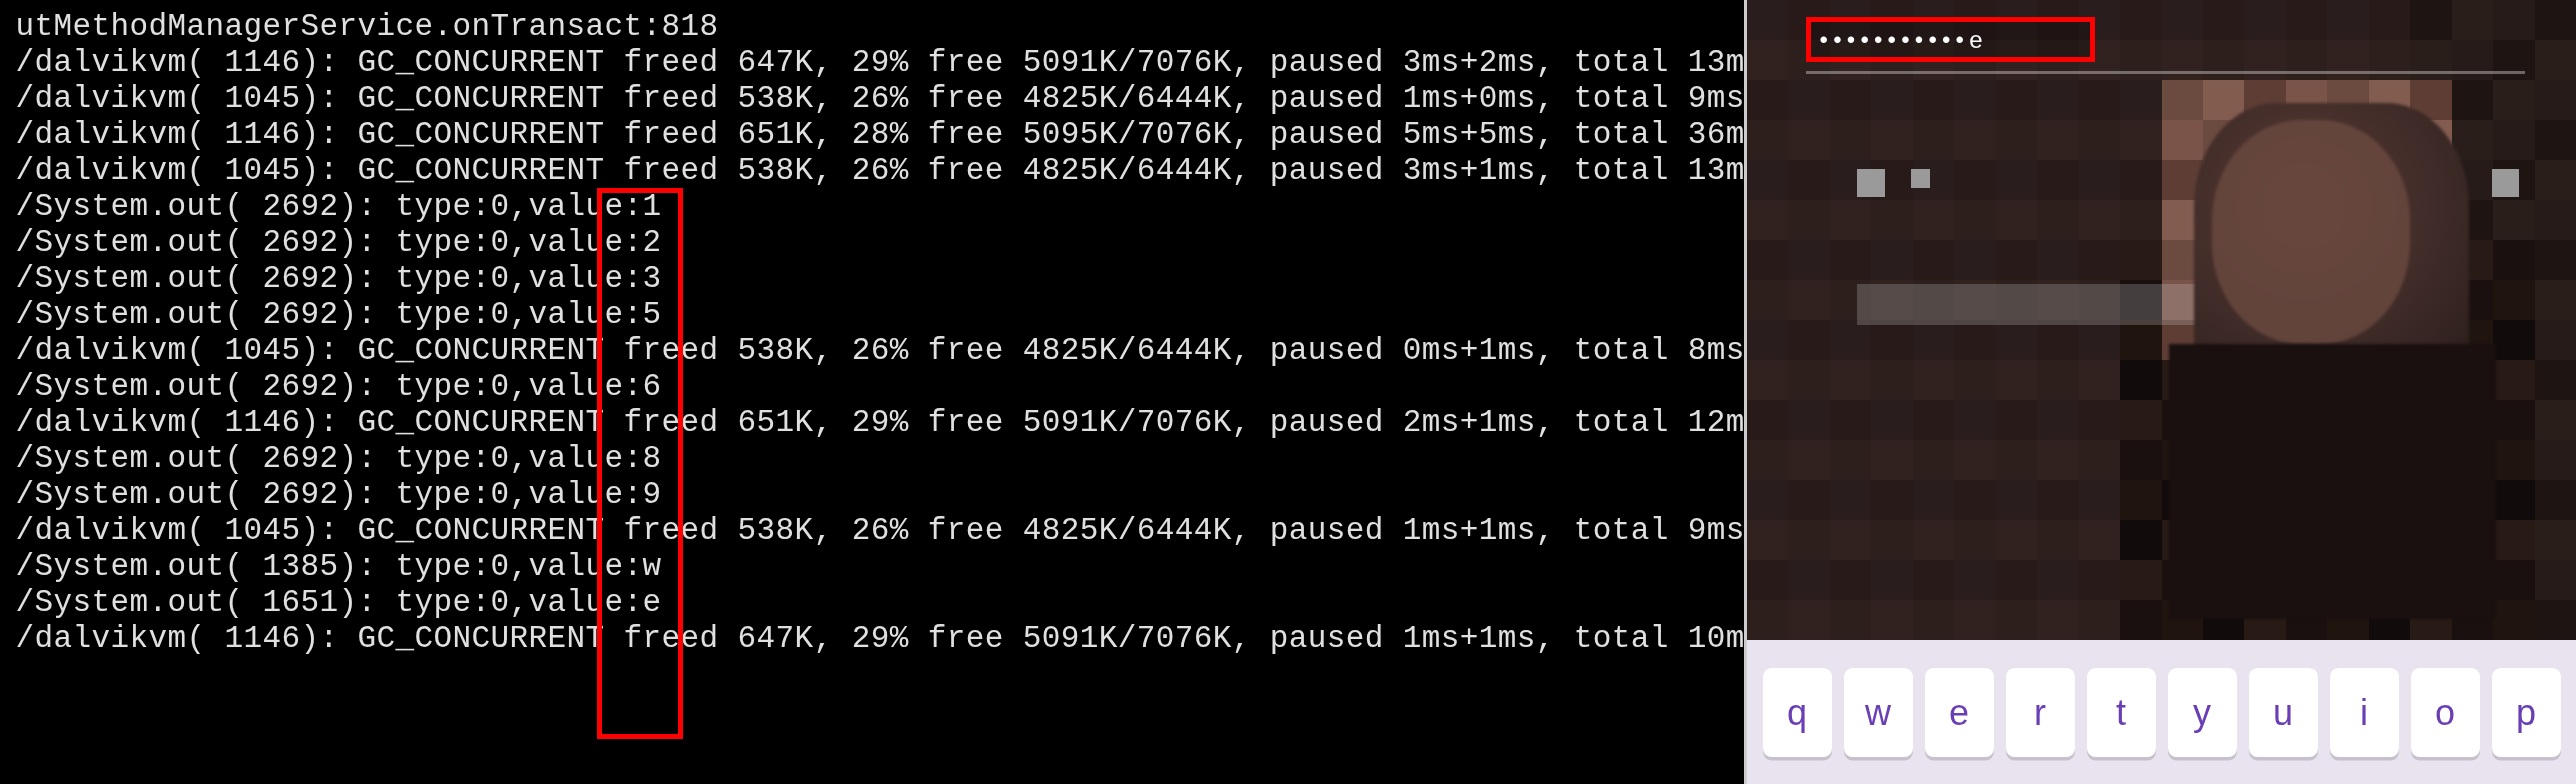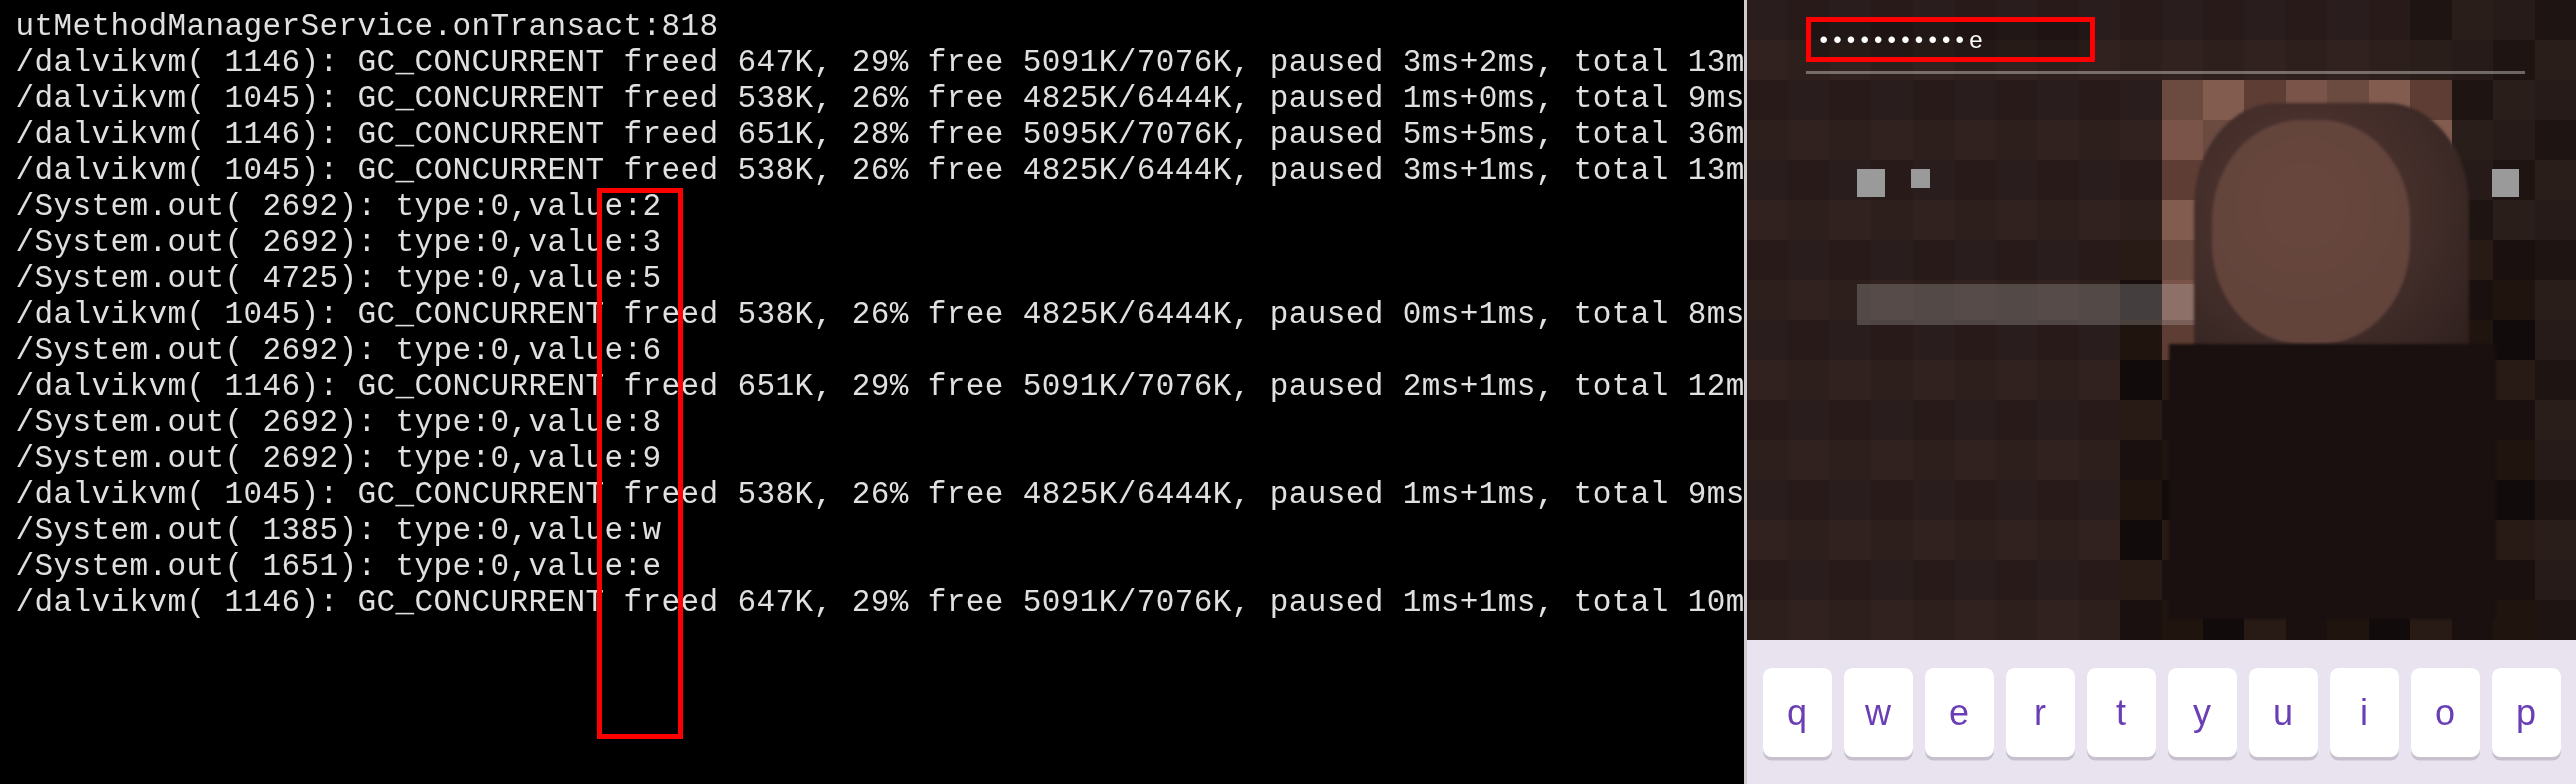"/System.out( 2692): type:0,value:1" div.terminal-line { html: none -> <div>/System.out( 2692): type:0,value:1</div> }
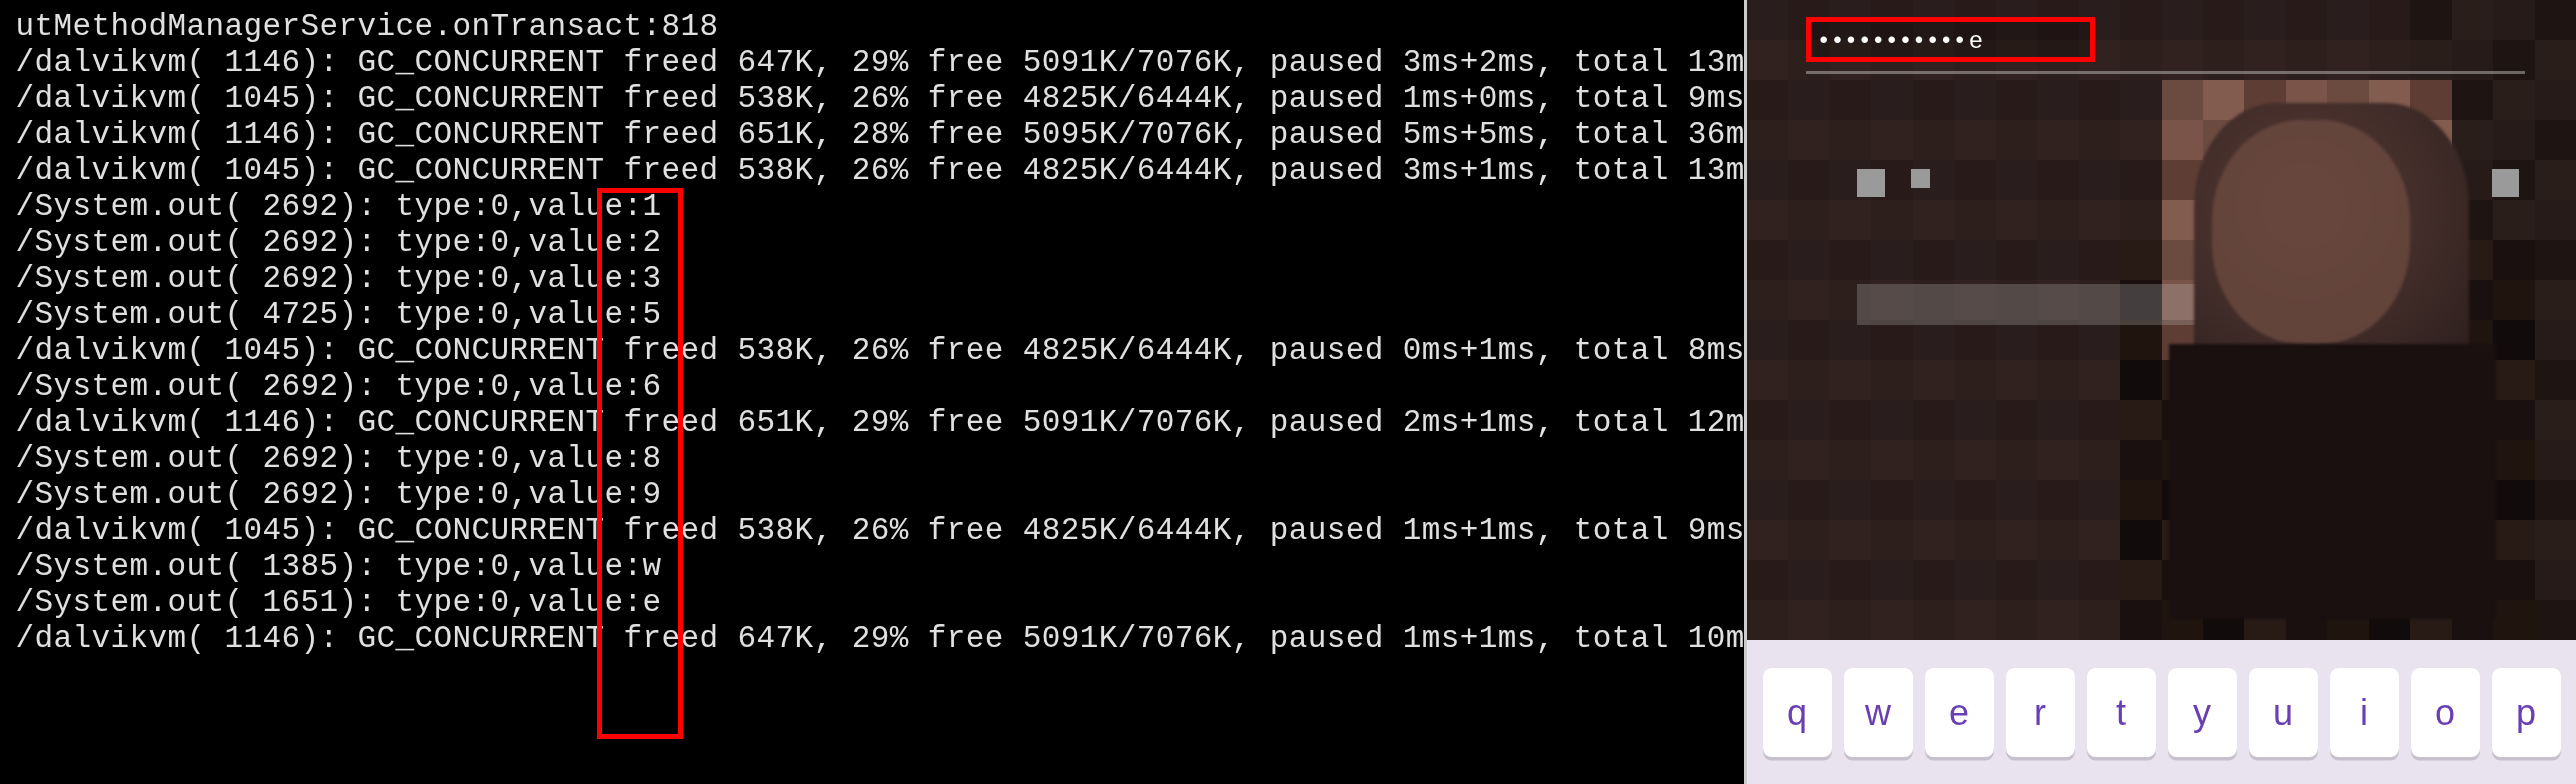"/System.out( 4725): type:0,value:5" div.terminal-line { text: 4725 -> 2692 }
